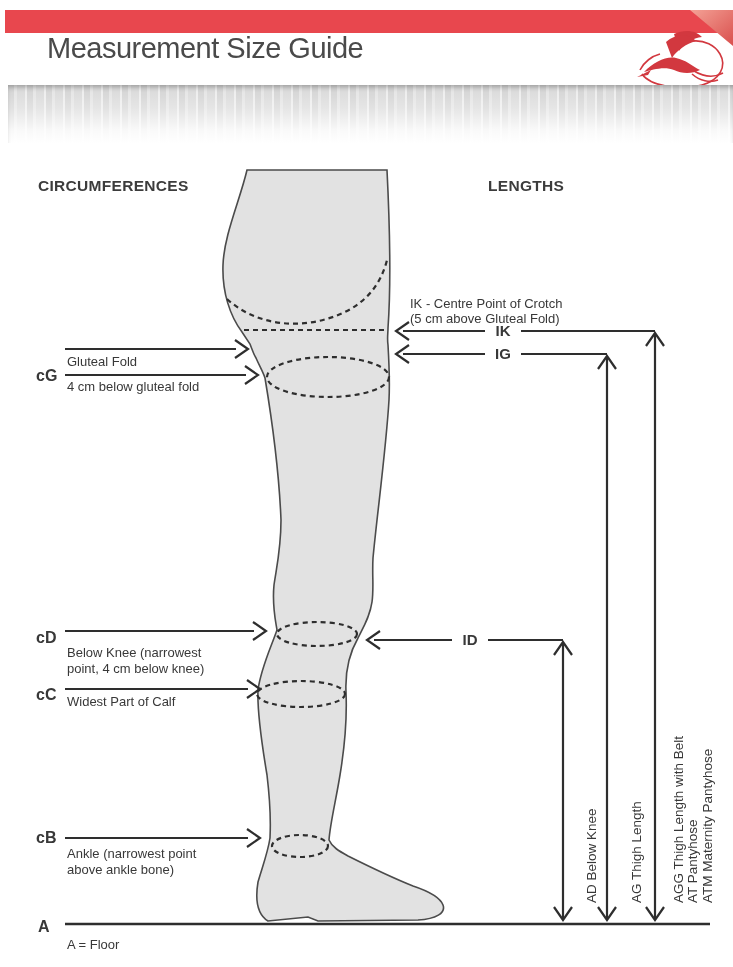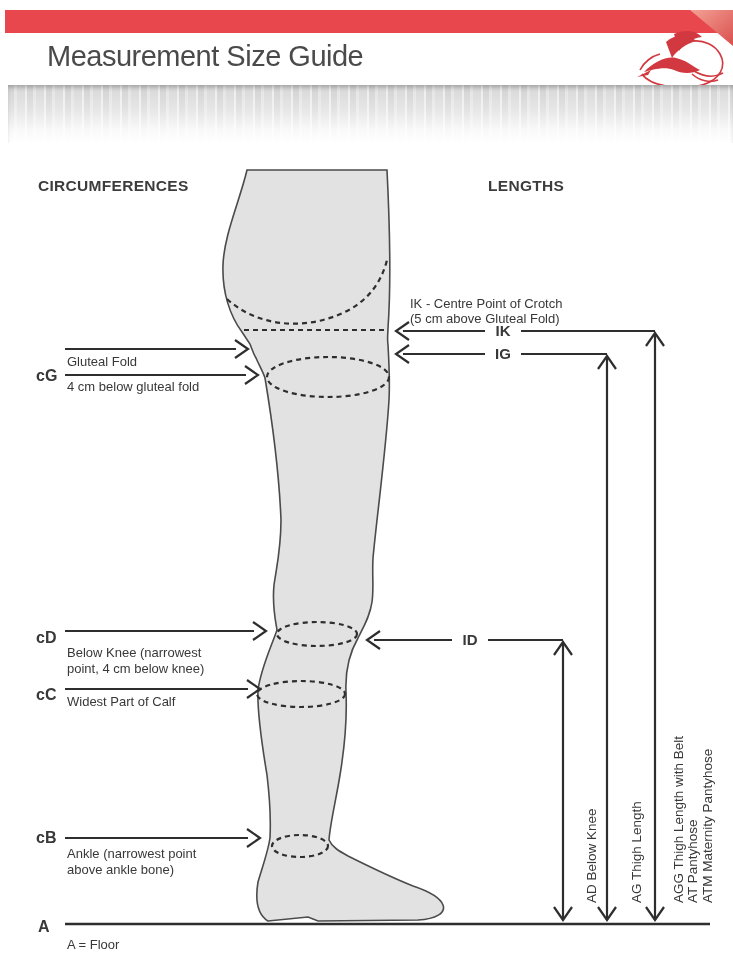"Measurement Size Guide" .page-title { top: 40px -> 32px }
